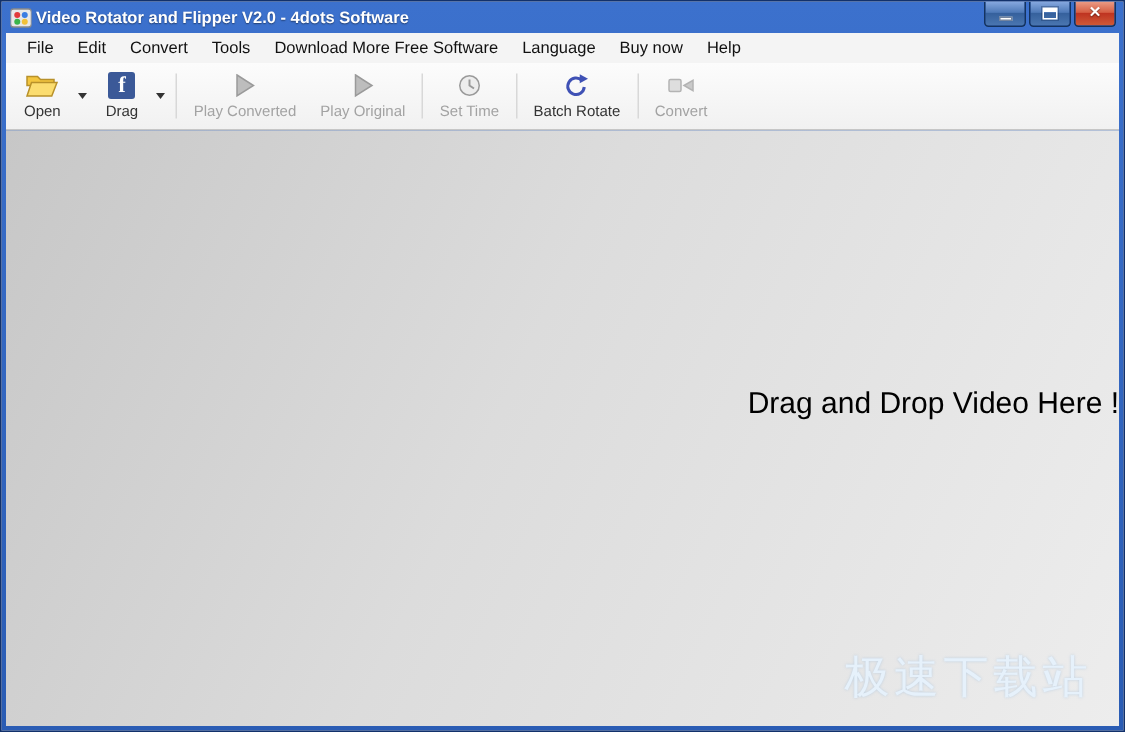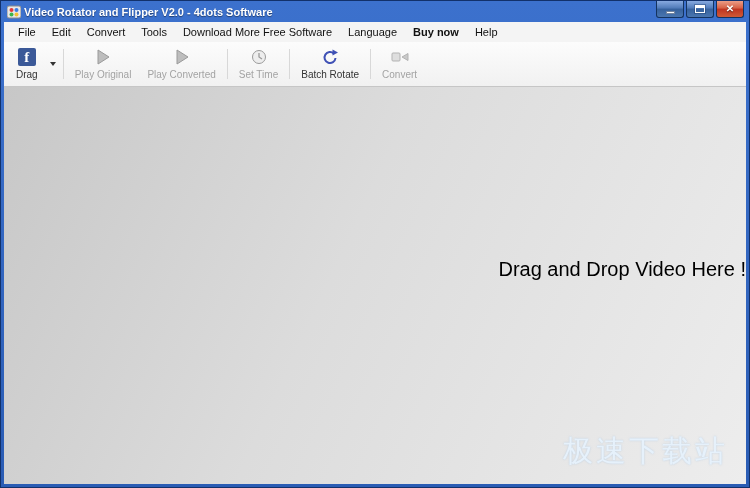"Buy now" .menu-item.bold { font-weight: bold -> normal }
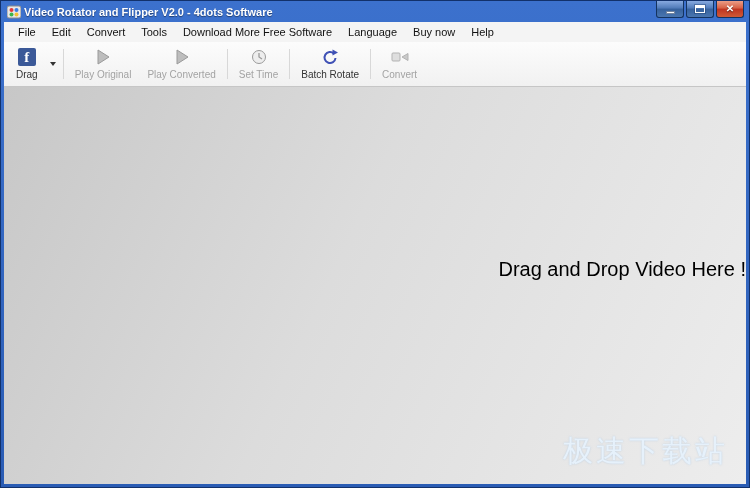"Open" div.tb-group { html: none -> <div> <div> <span> <svg> <path></path> <path></path> </svg> </span> <span>Open</span> </div> <div> <span></span> </div> </div> }
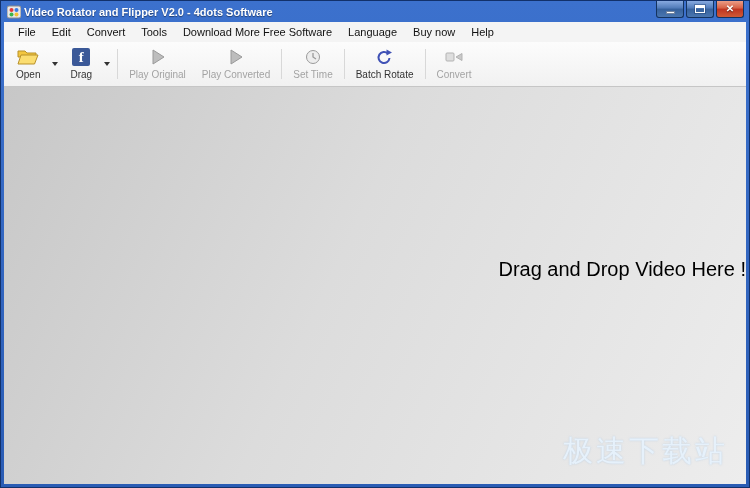"Play Original" div.tb-btn { order: before "Play Converted" -> after "Play Converted" }
